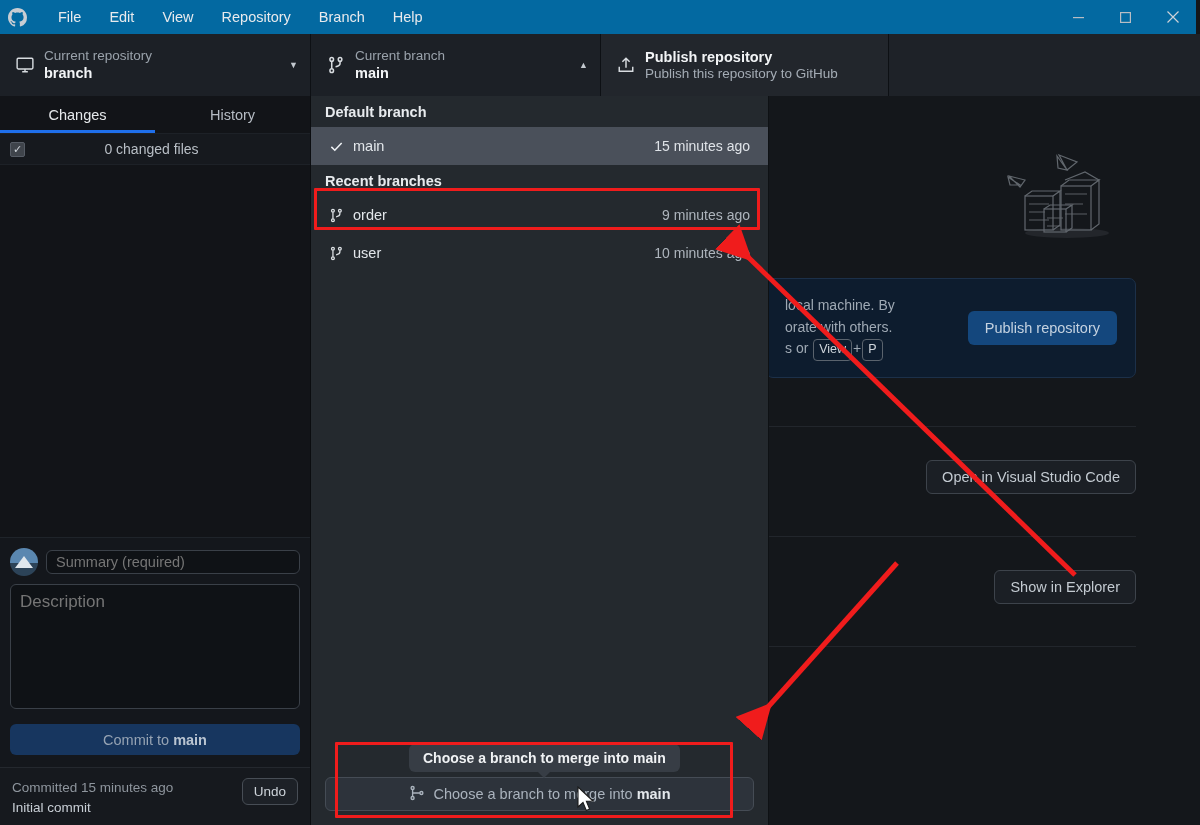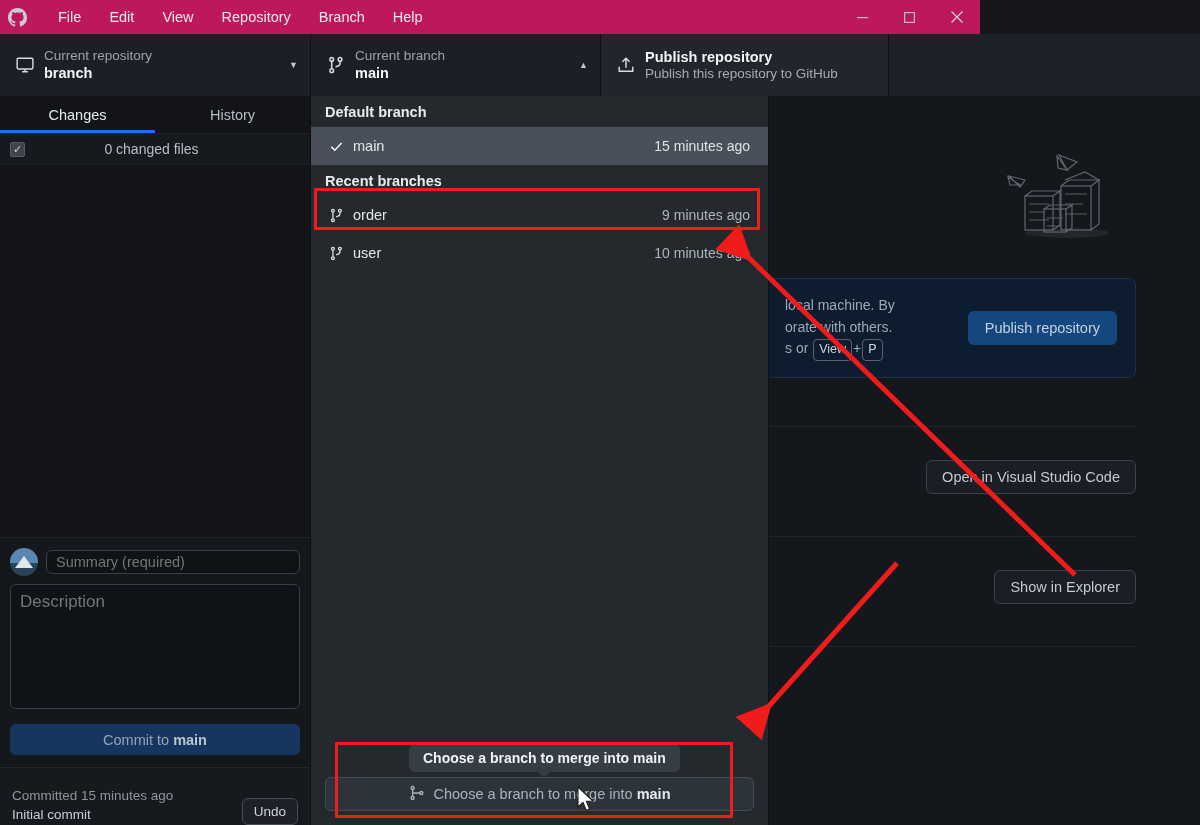"File" .titlebar { background: #be185d -> #0369a1; width: 980px -> 1196px }
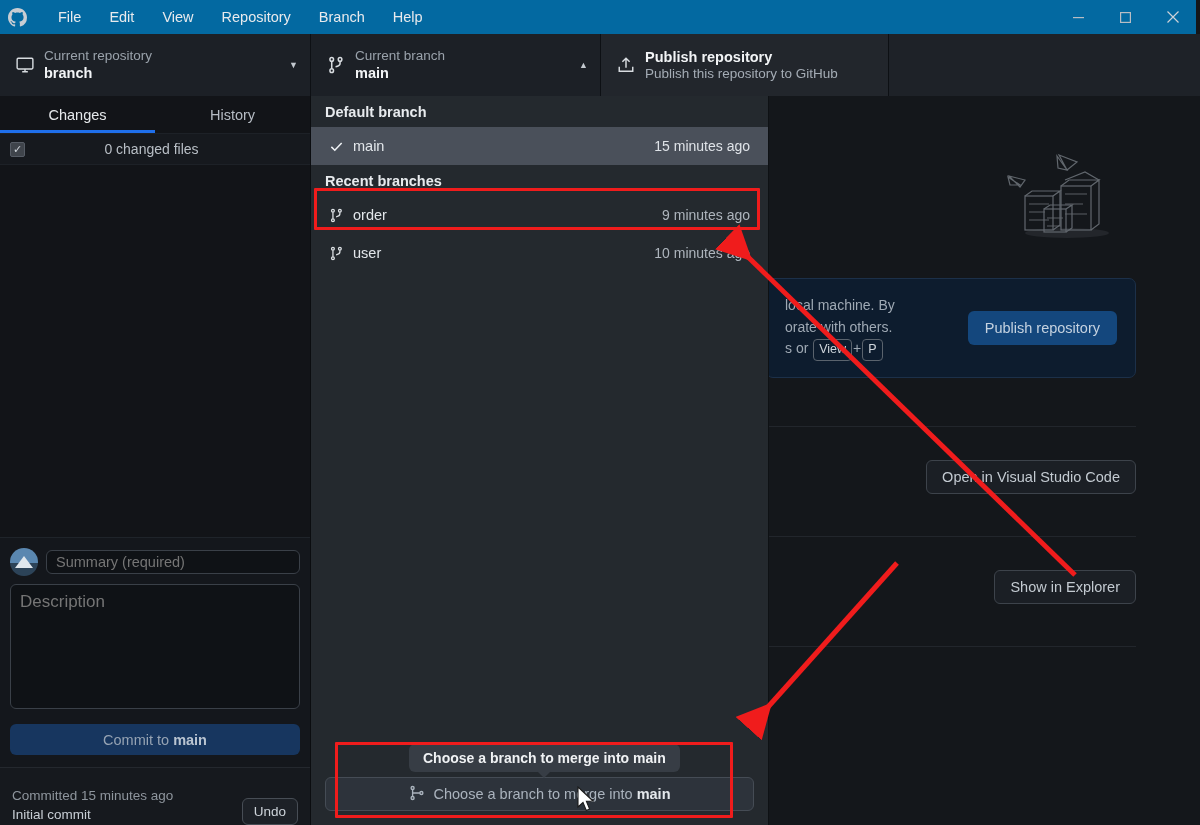"Committed 15 minutes ago" .lastcommit { align-items: flex-end -> flex-start; padding: 0 12px -> 10px 12px }
